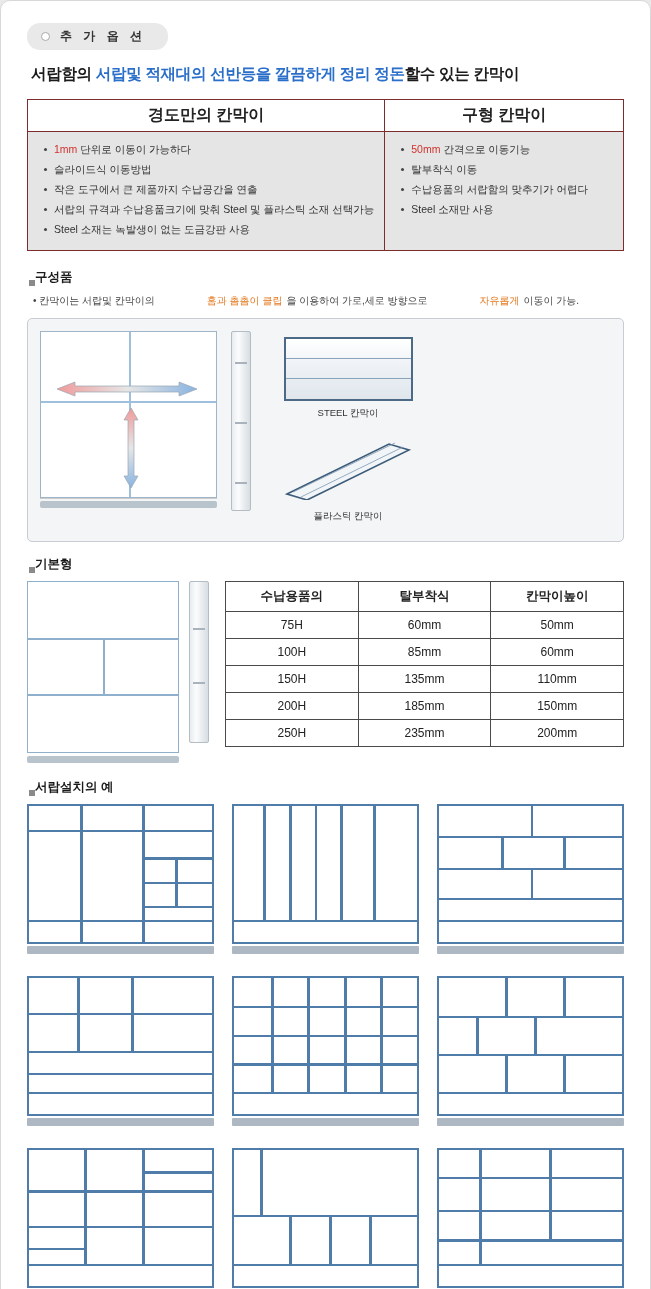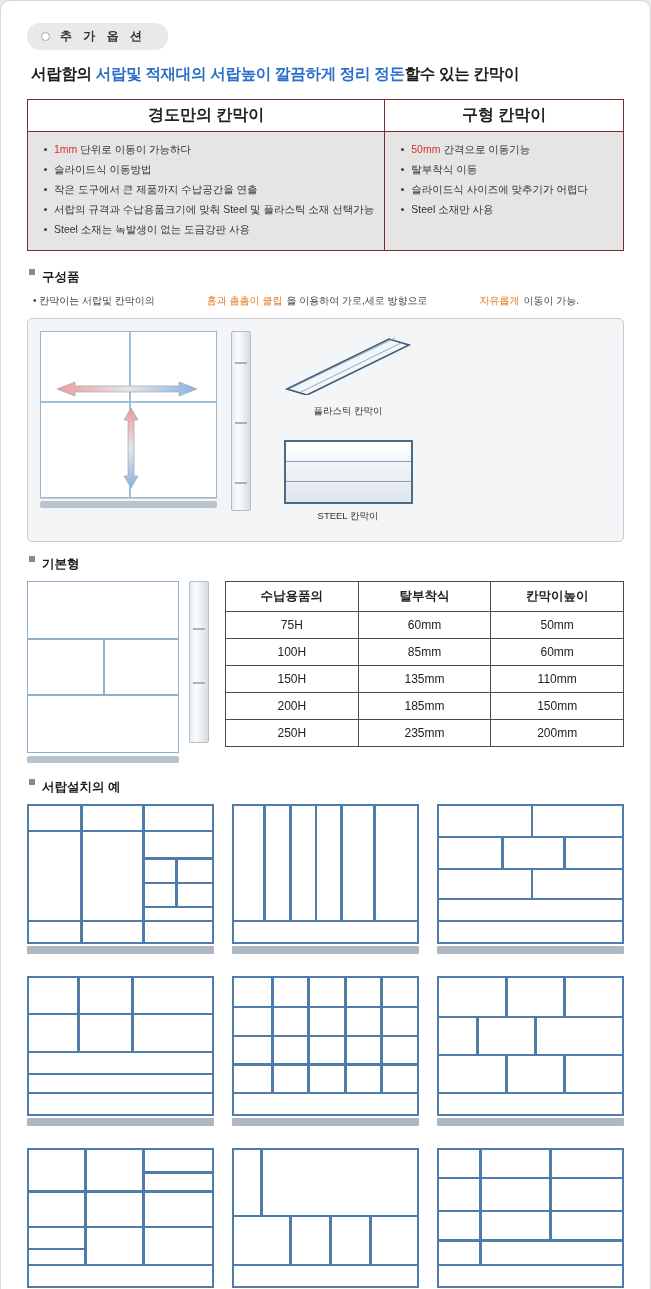"서랍및 적재대의 서랍높이" span.blue { text: 서랍높이 -> 선반등을 }
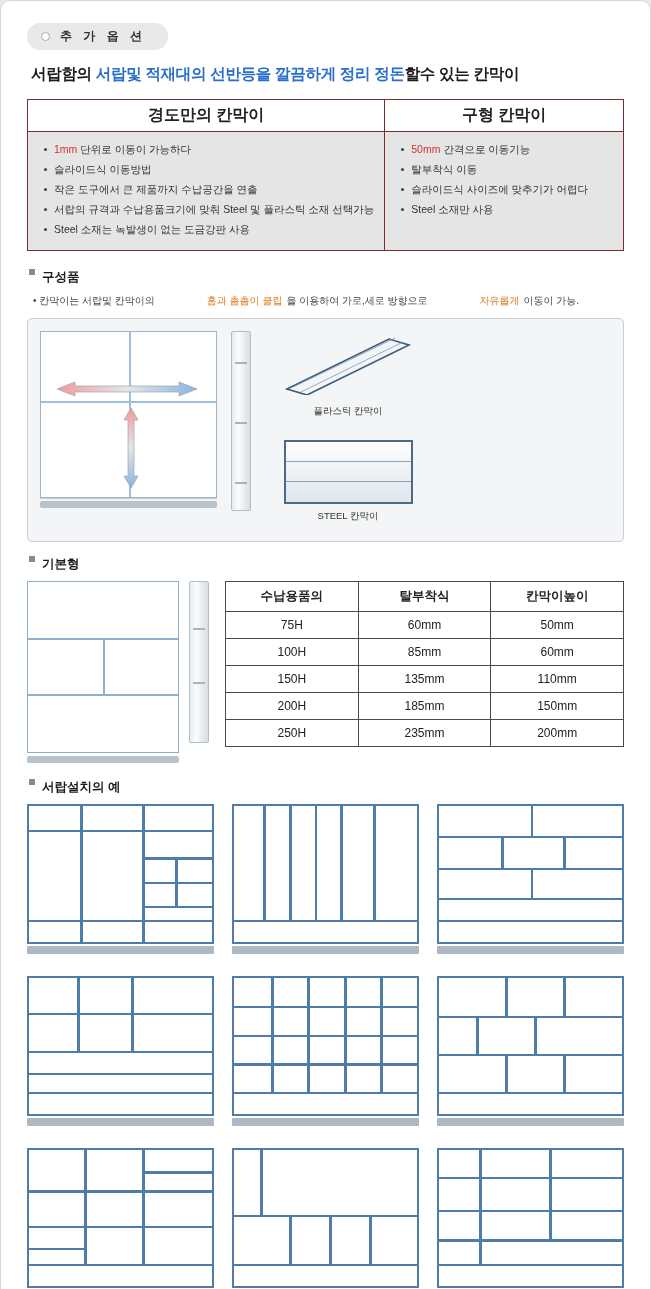"슬라이드식 사이즈에 맞추기가 어렵다" li { text: 슬라이드식 사이즈에 -> 수납용품의 서랍함의 }
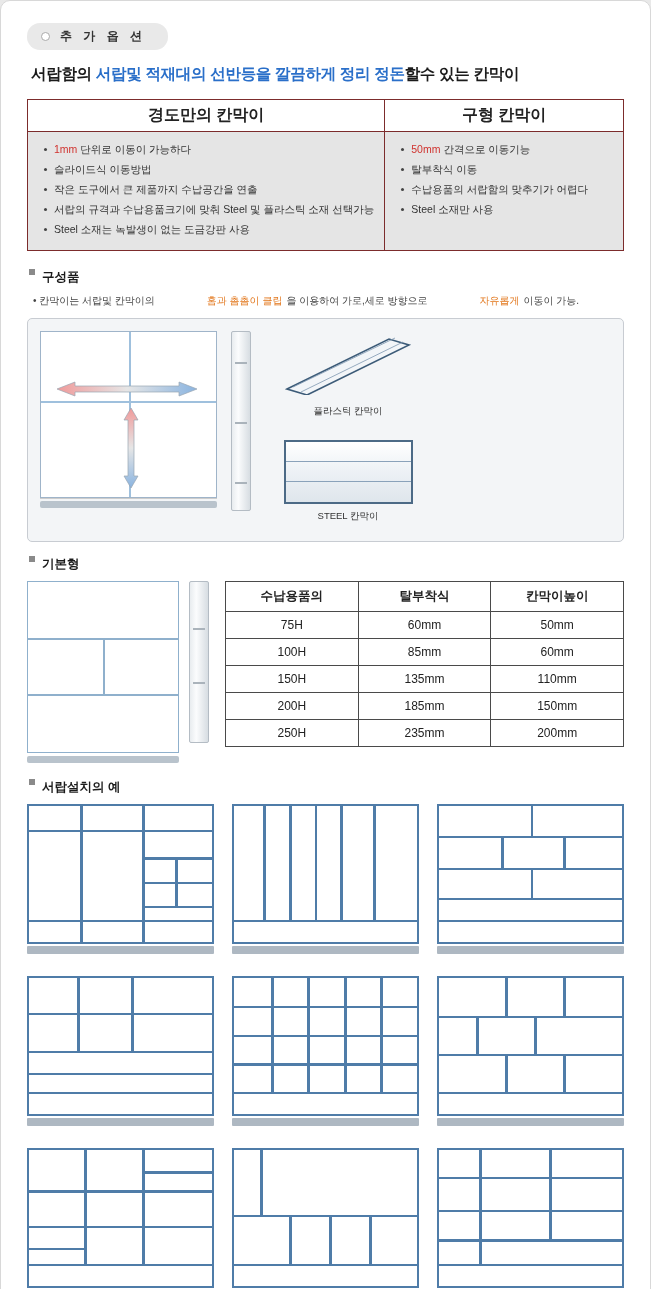"구성품" .sect { align-items: flex-start -> flex-end; gap: 7px -> none }
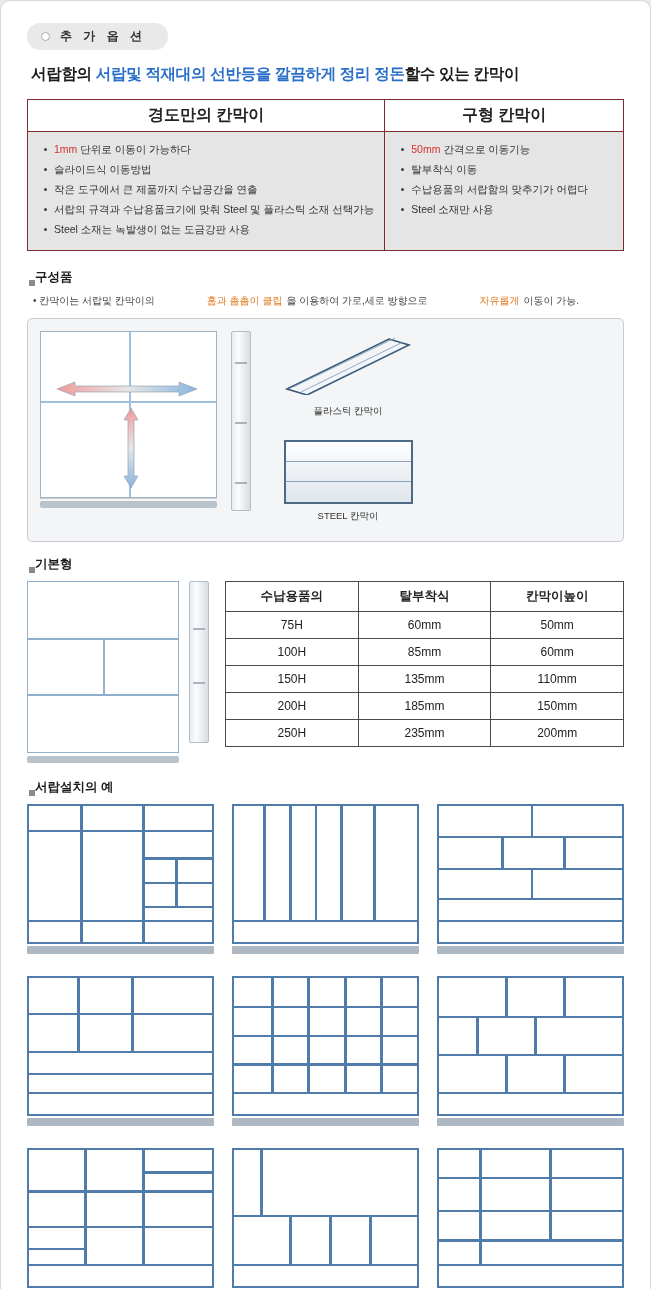"플라스틱 칸막이" div { order: before "STEEL 칸막이" -> after "STEEL 칸막이" }
